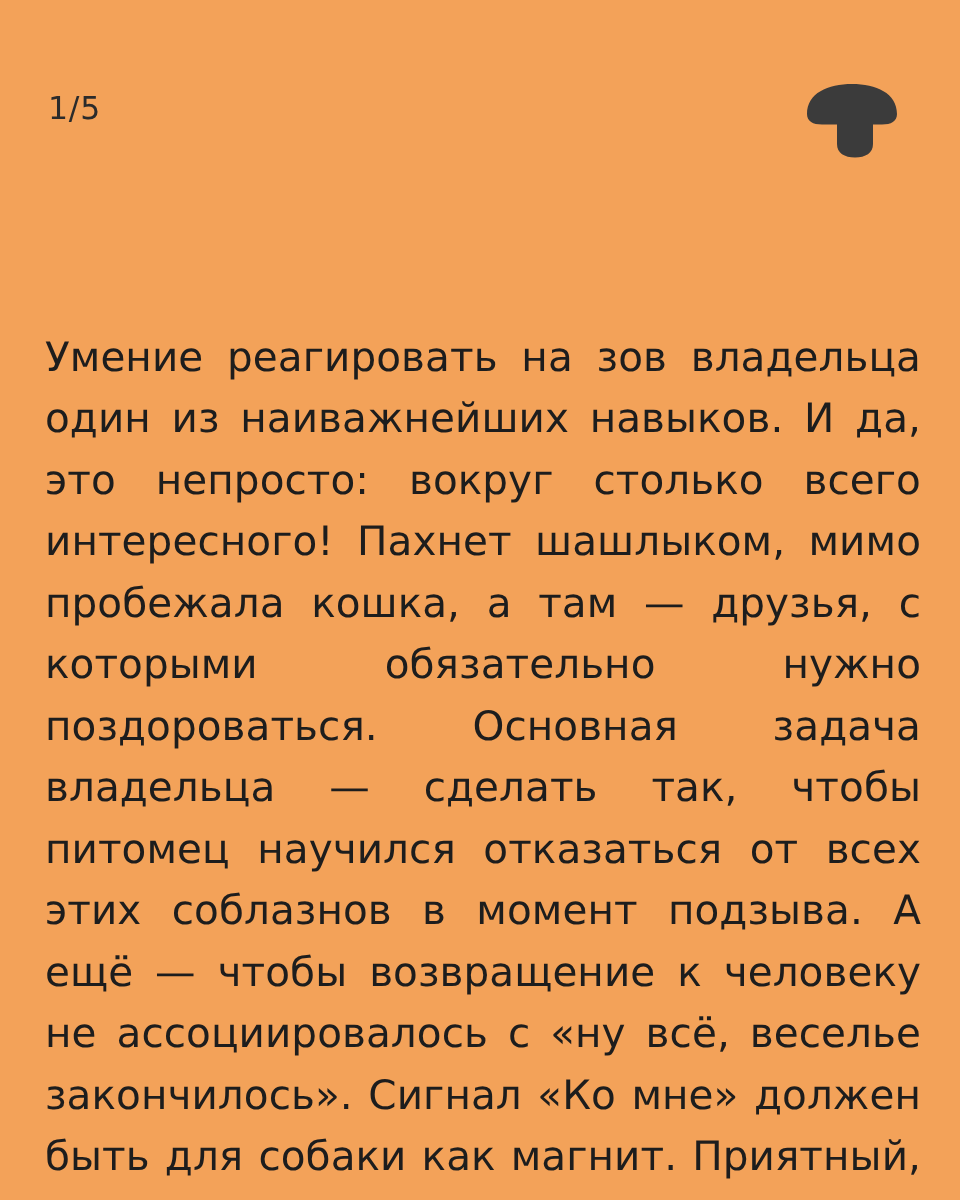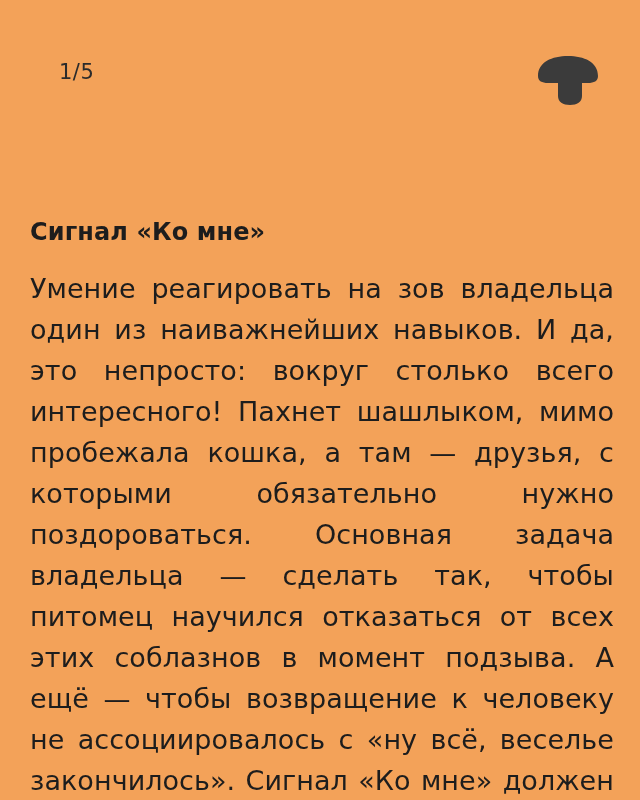"1/5" .header { margin-left: 27px -> none }
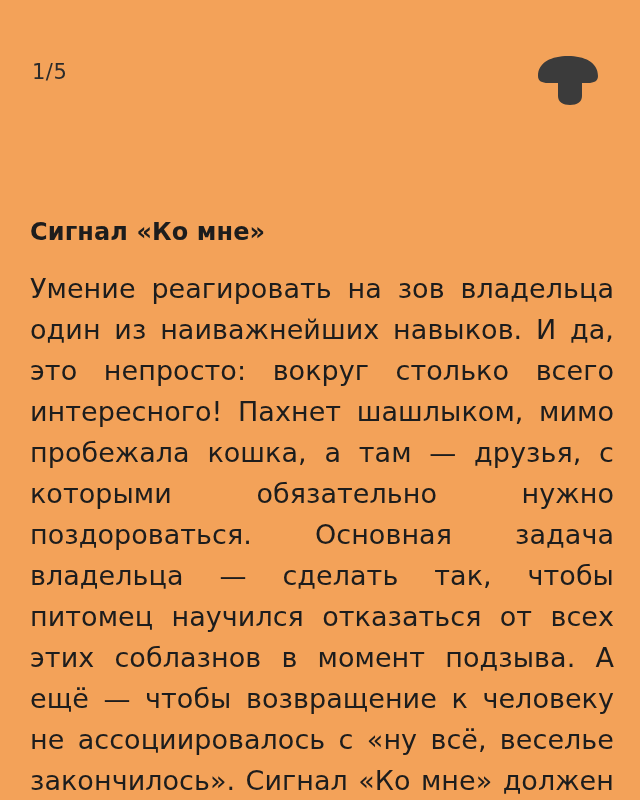"Сигнал «Ко мне»" h1.title { html: <h1>Сигнал «Ко мне»</h1> -> none }
